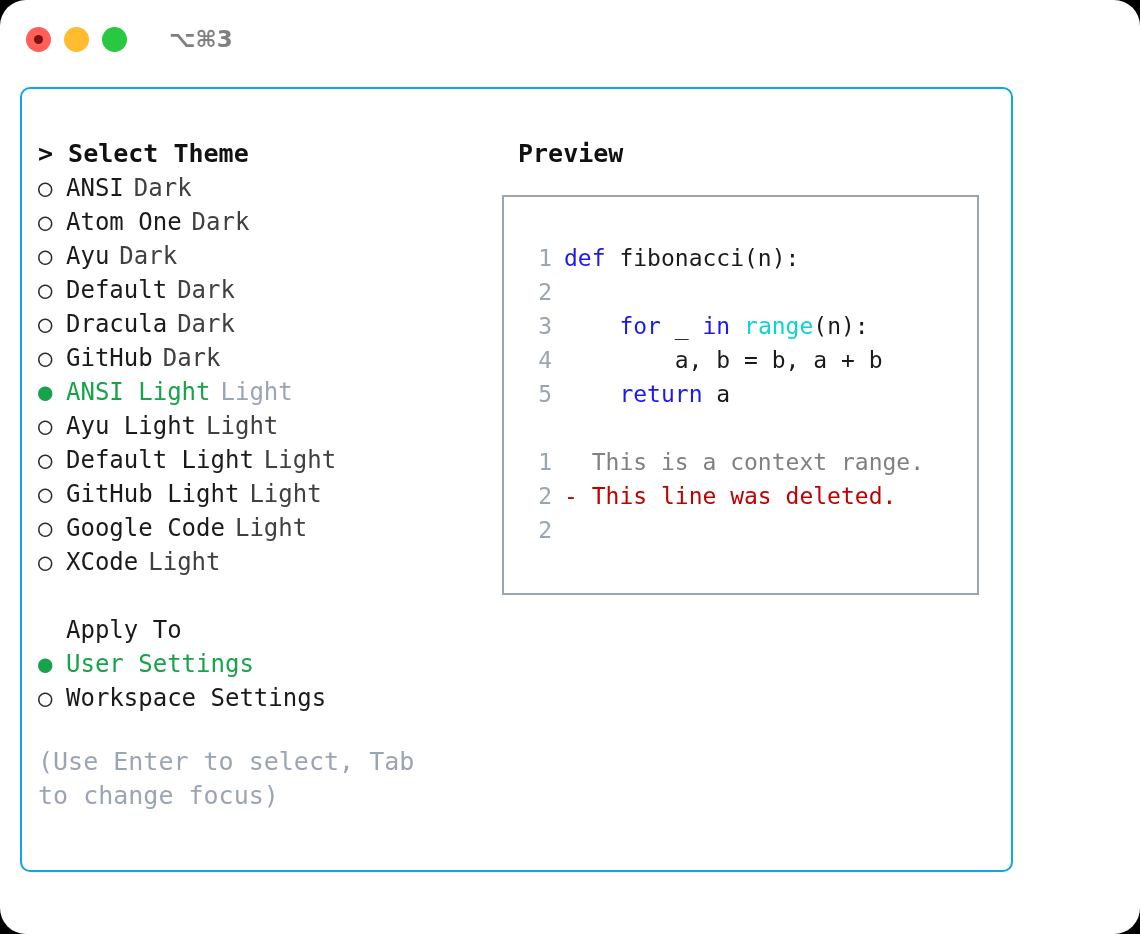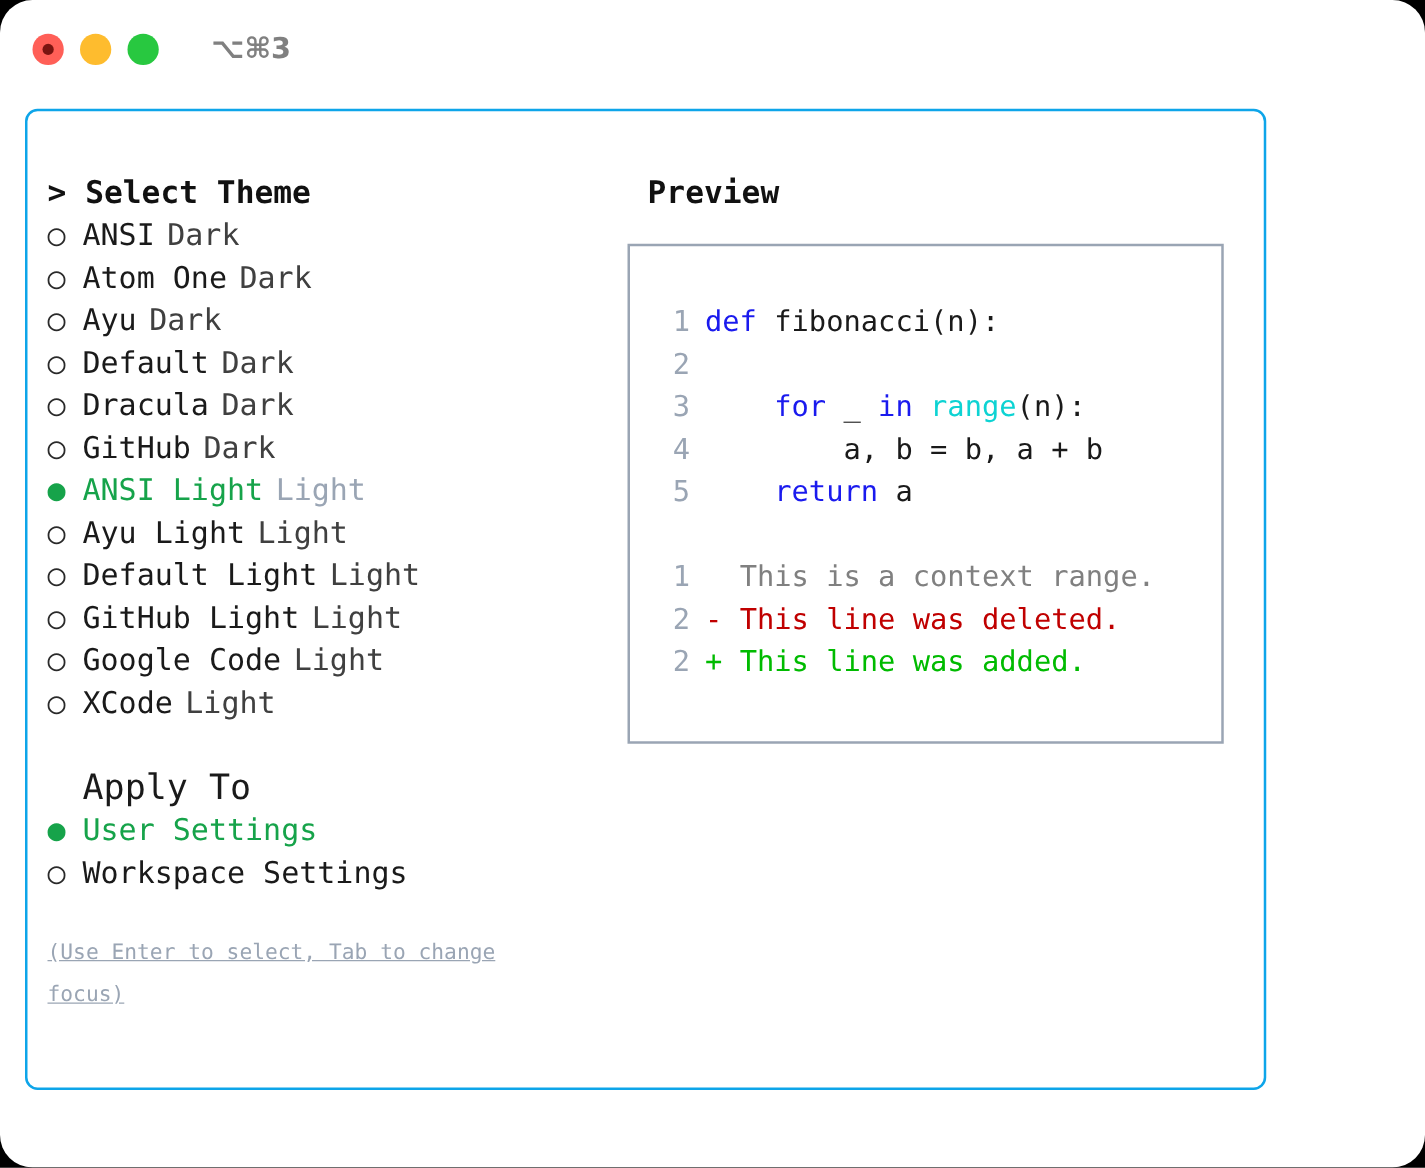"+ This line was added." span.code-body { html: <span><span>+</span><span> This line was added.</span></span> -> none }
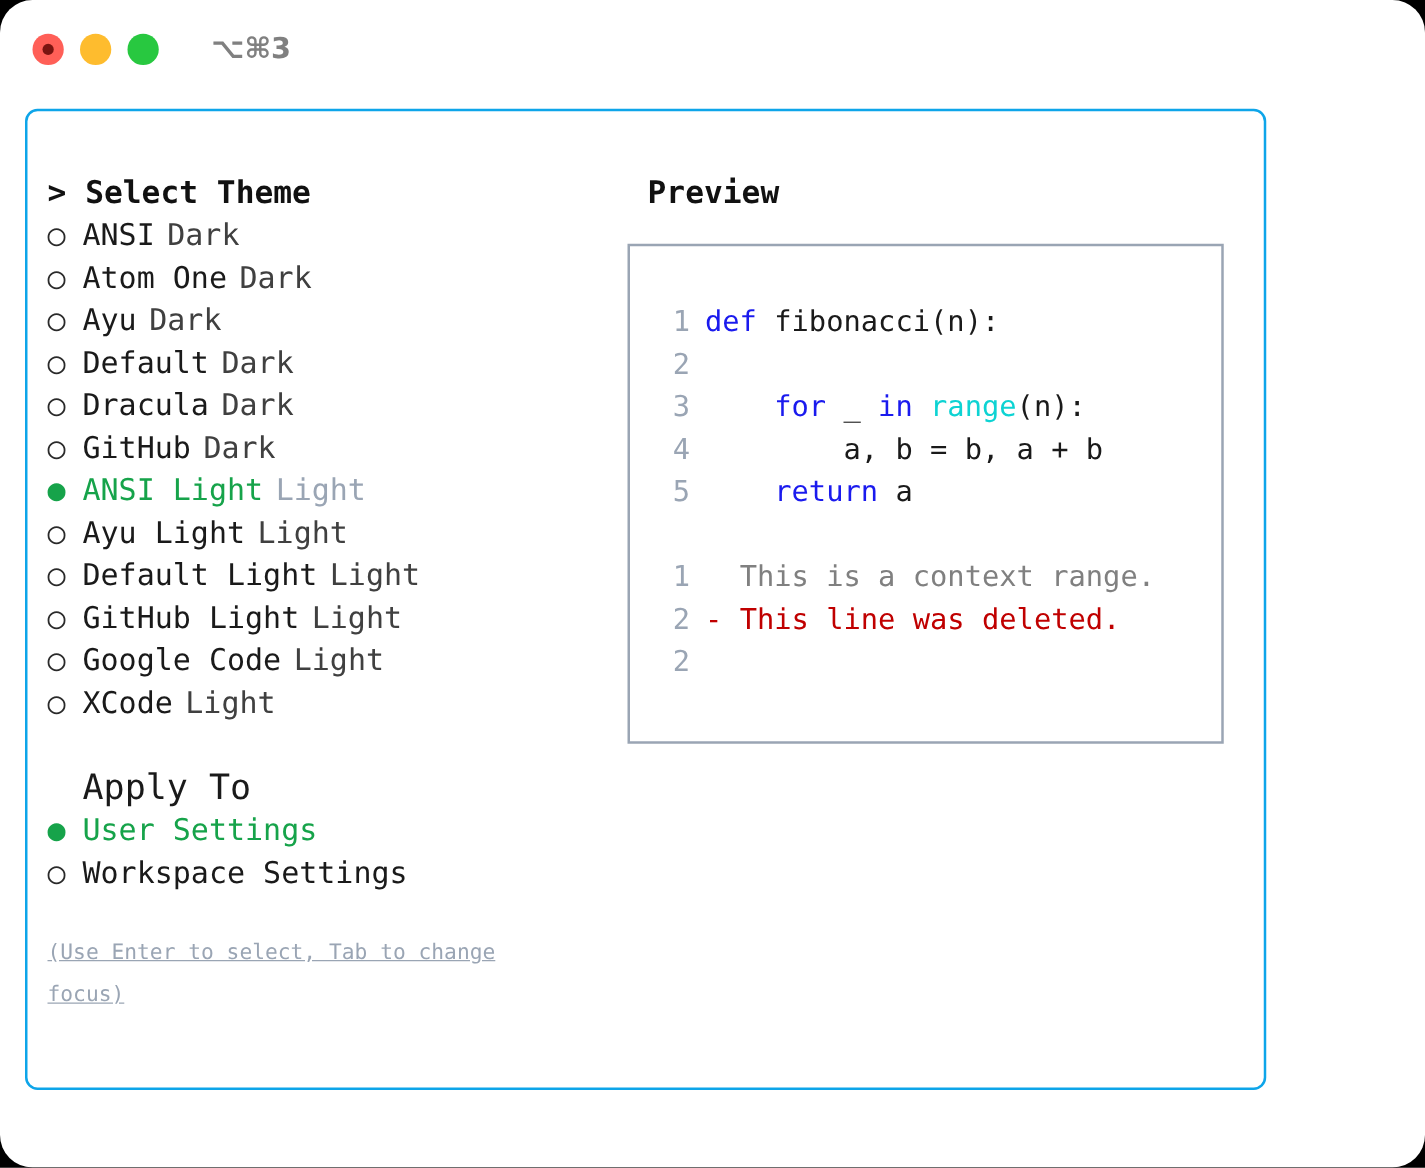"Apply To" .subheading { font-size: 28px -> 24px }
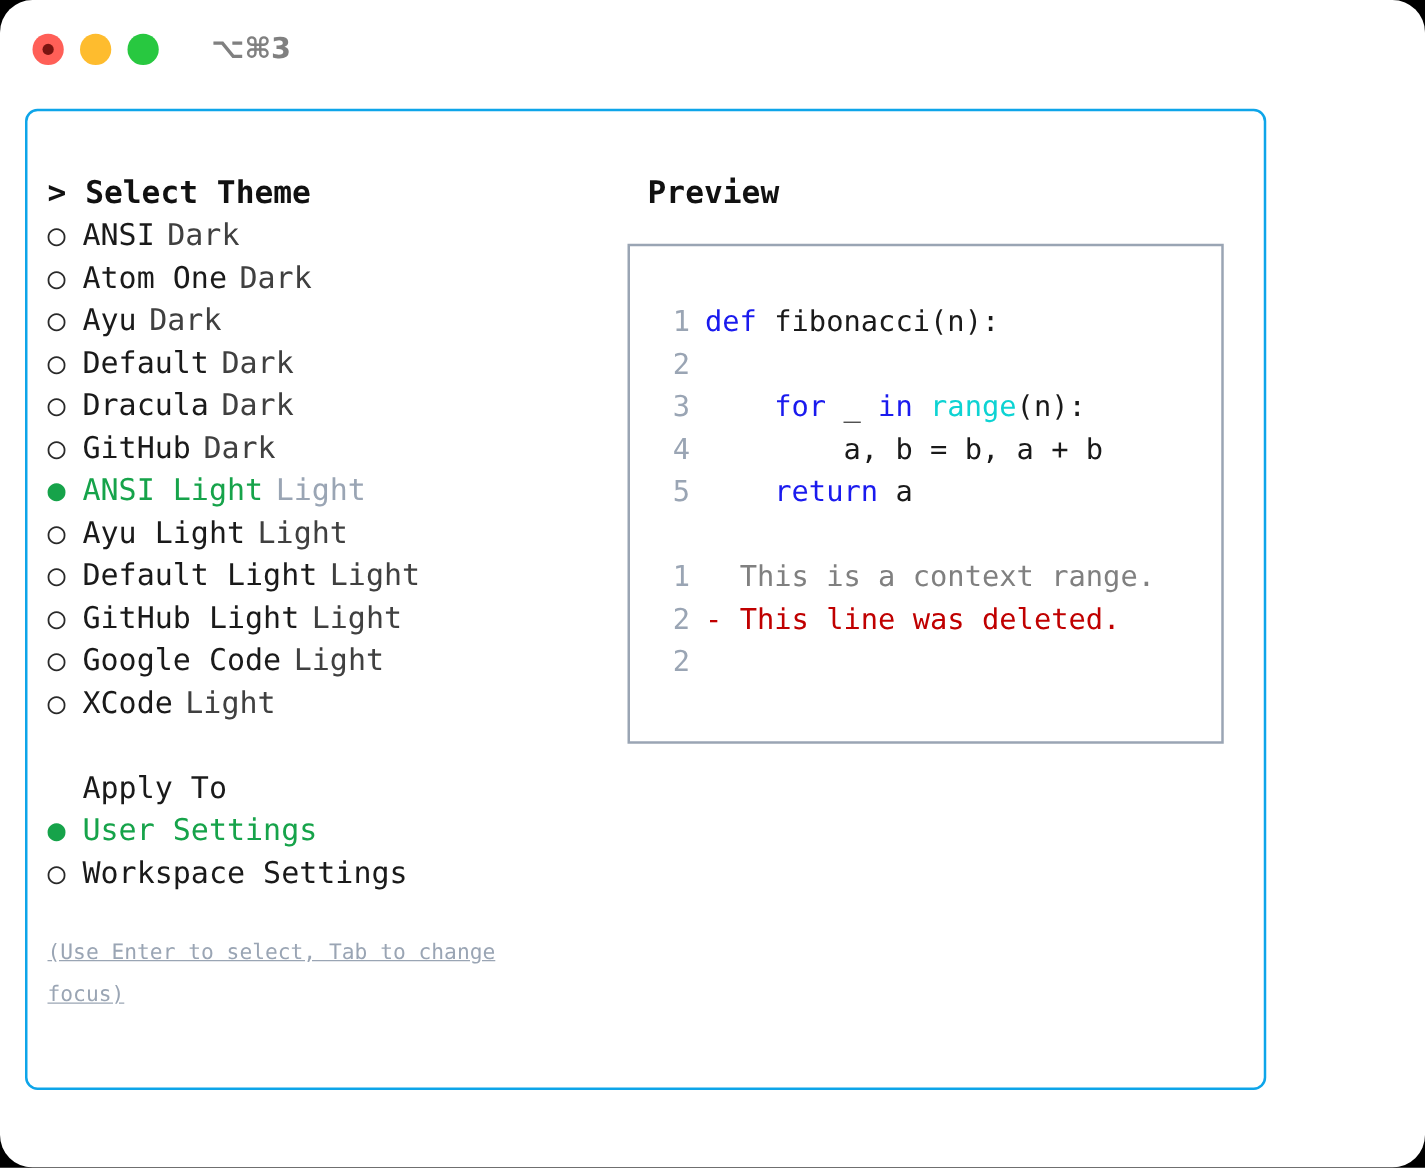"(Use Enter to select, Tab" .hint { font-size: 17px -> 25px; text-decoration: underline -> none }
